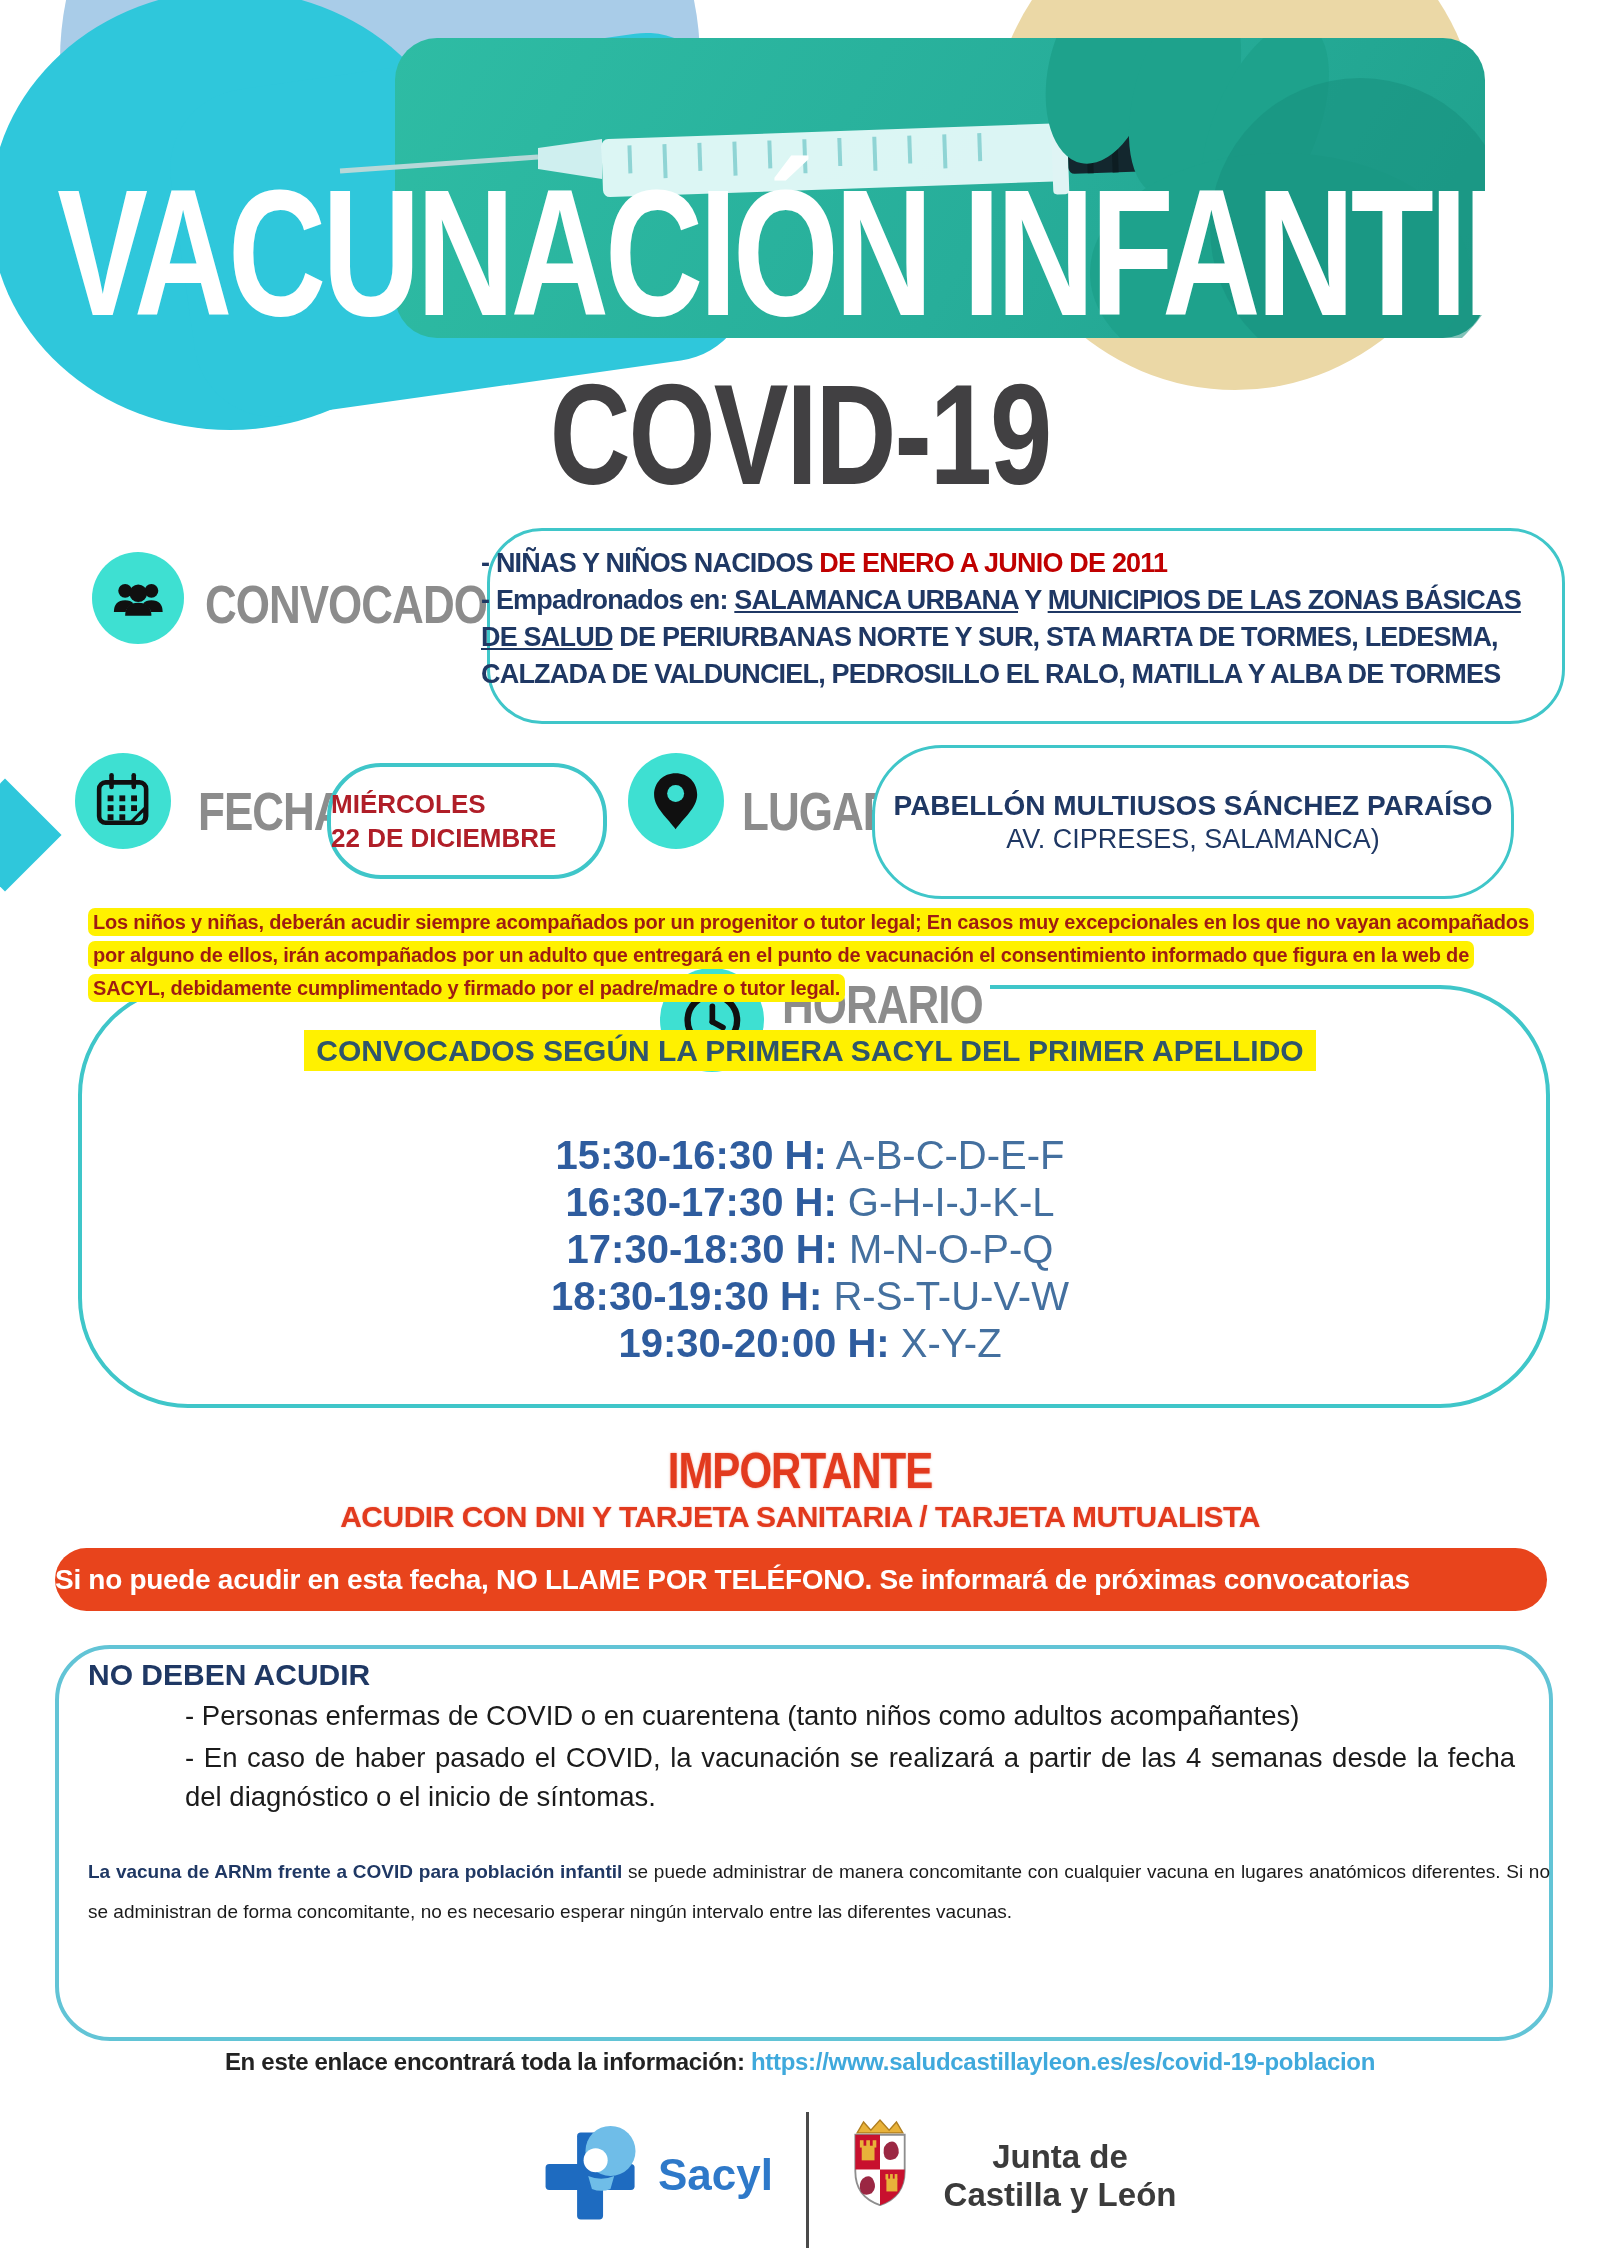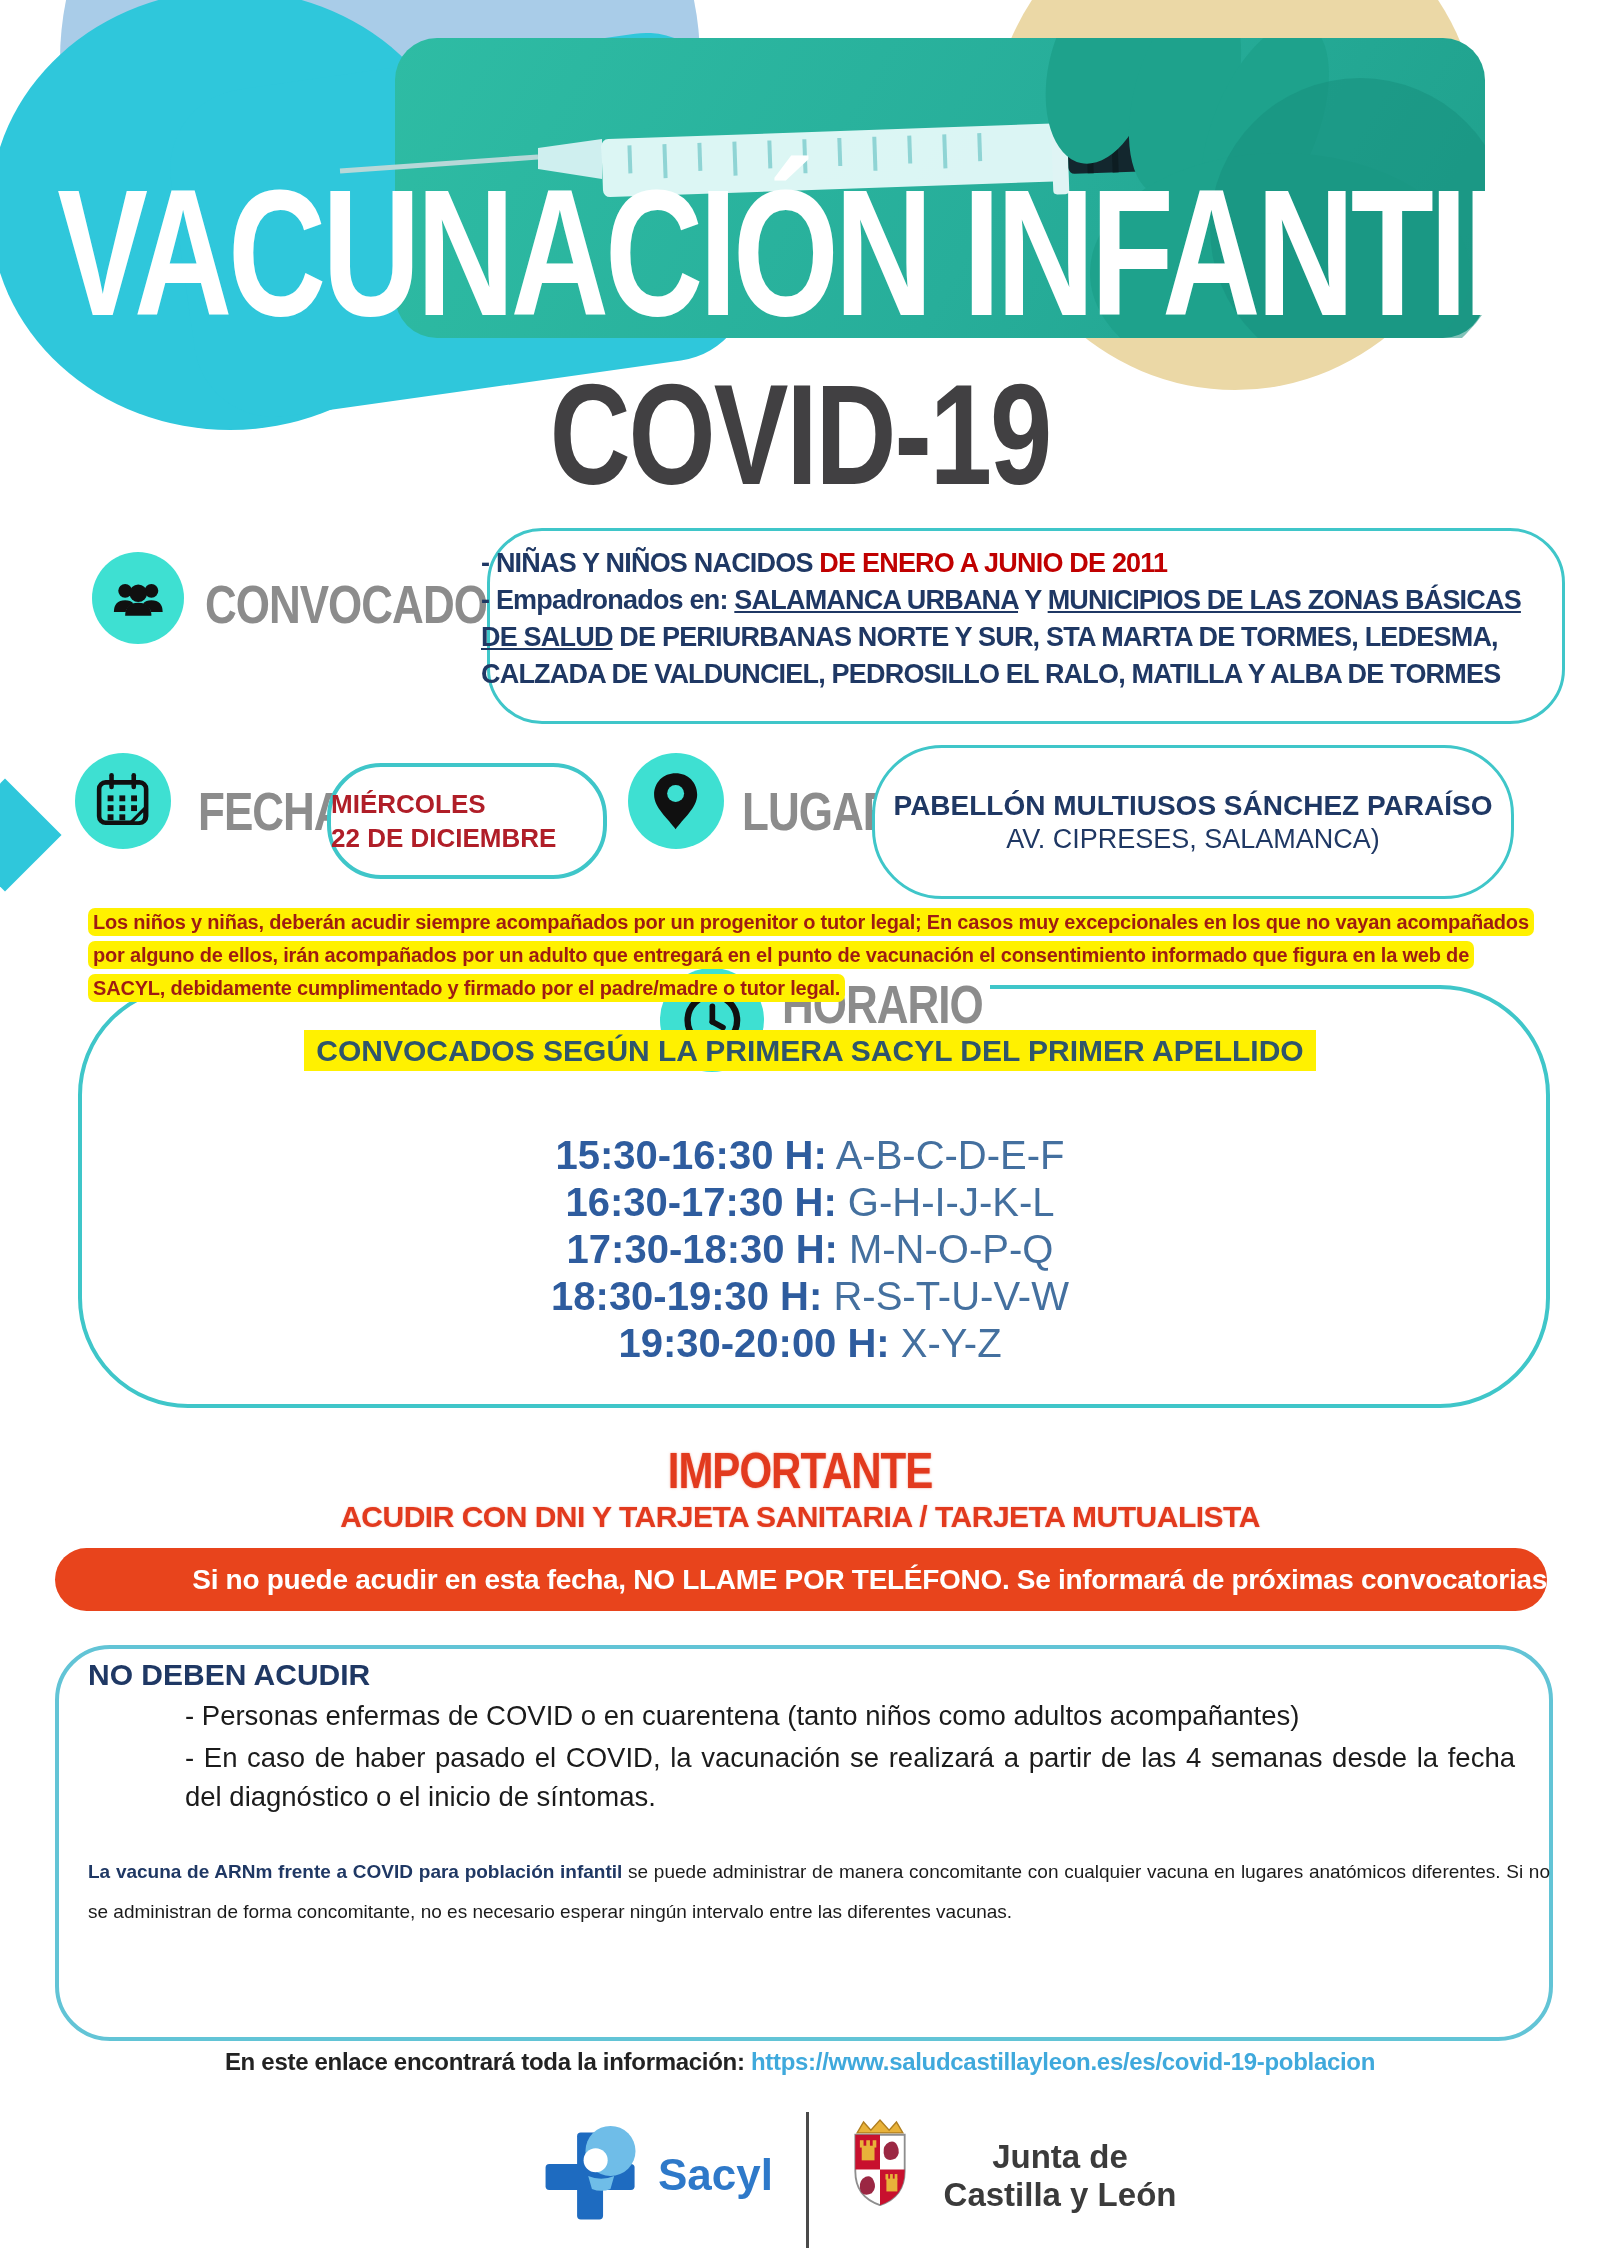"Si no puede acudir en" #imp-banner { justify-content: flex-end -> flex-start }
